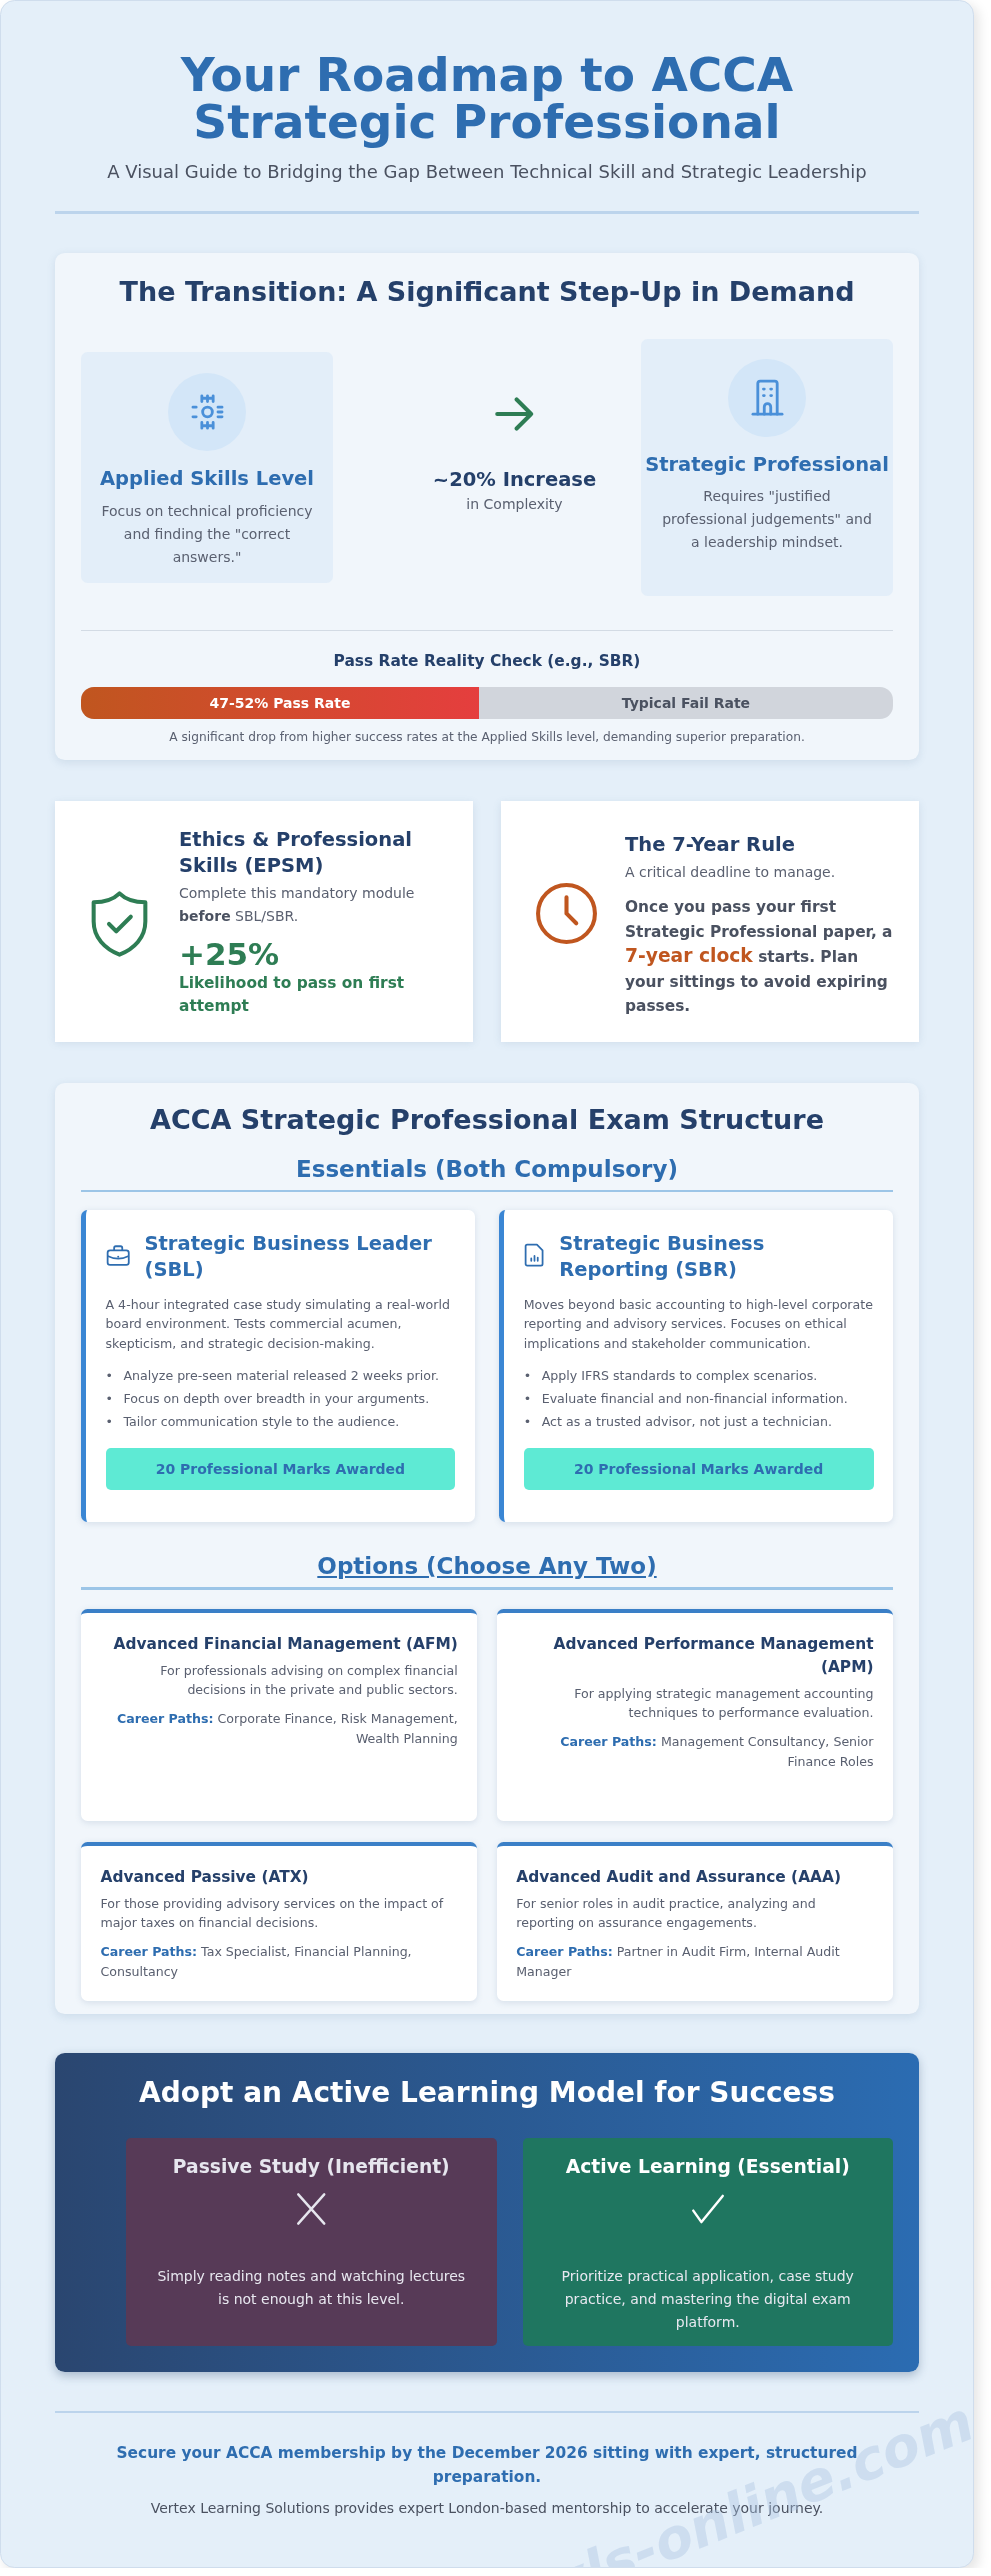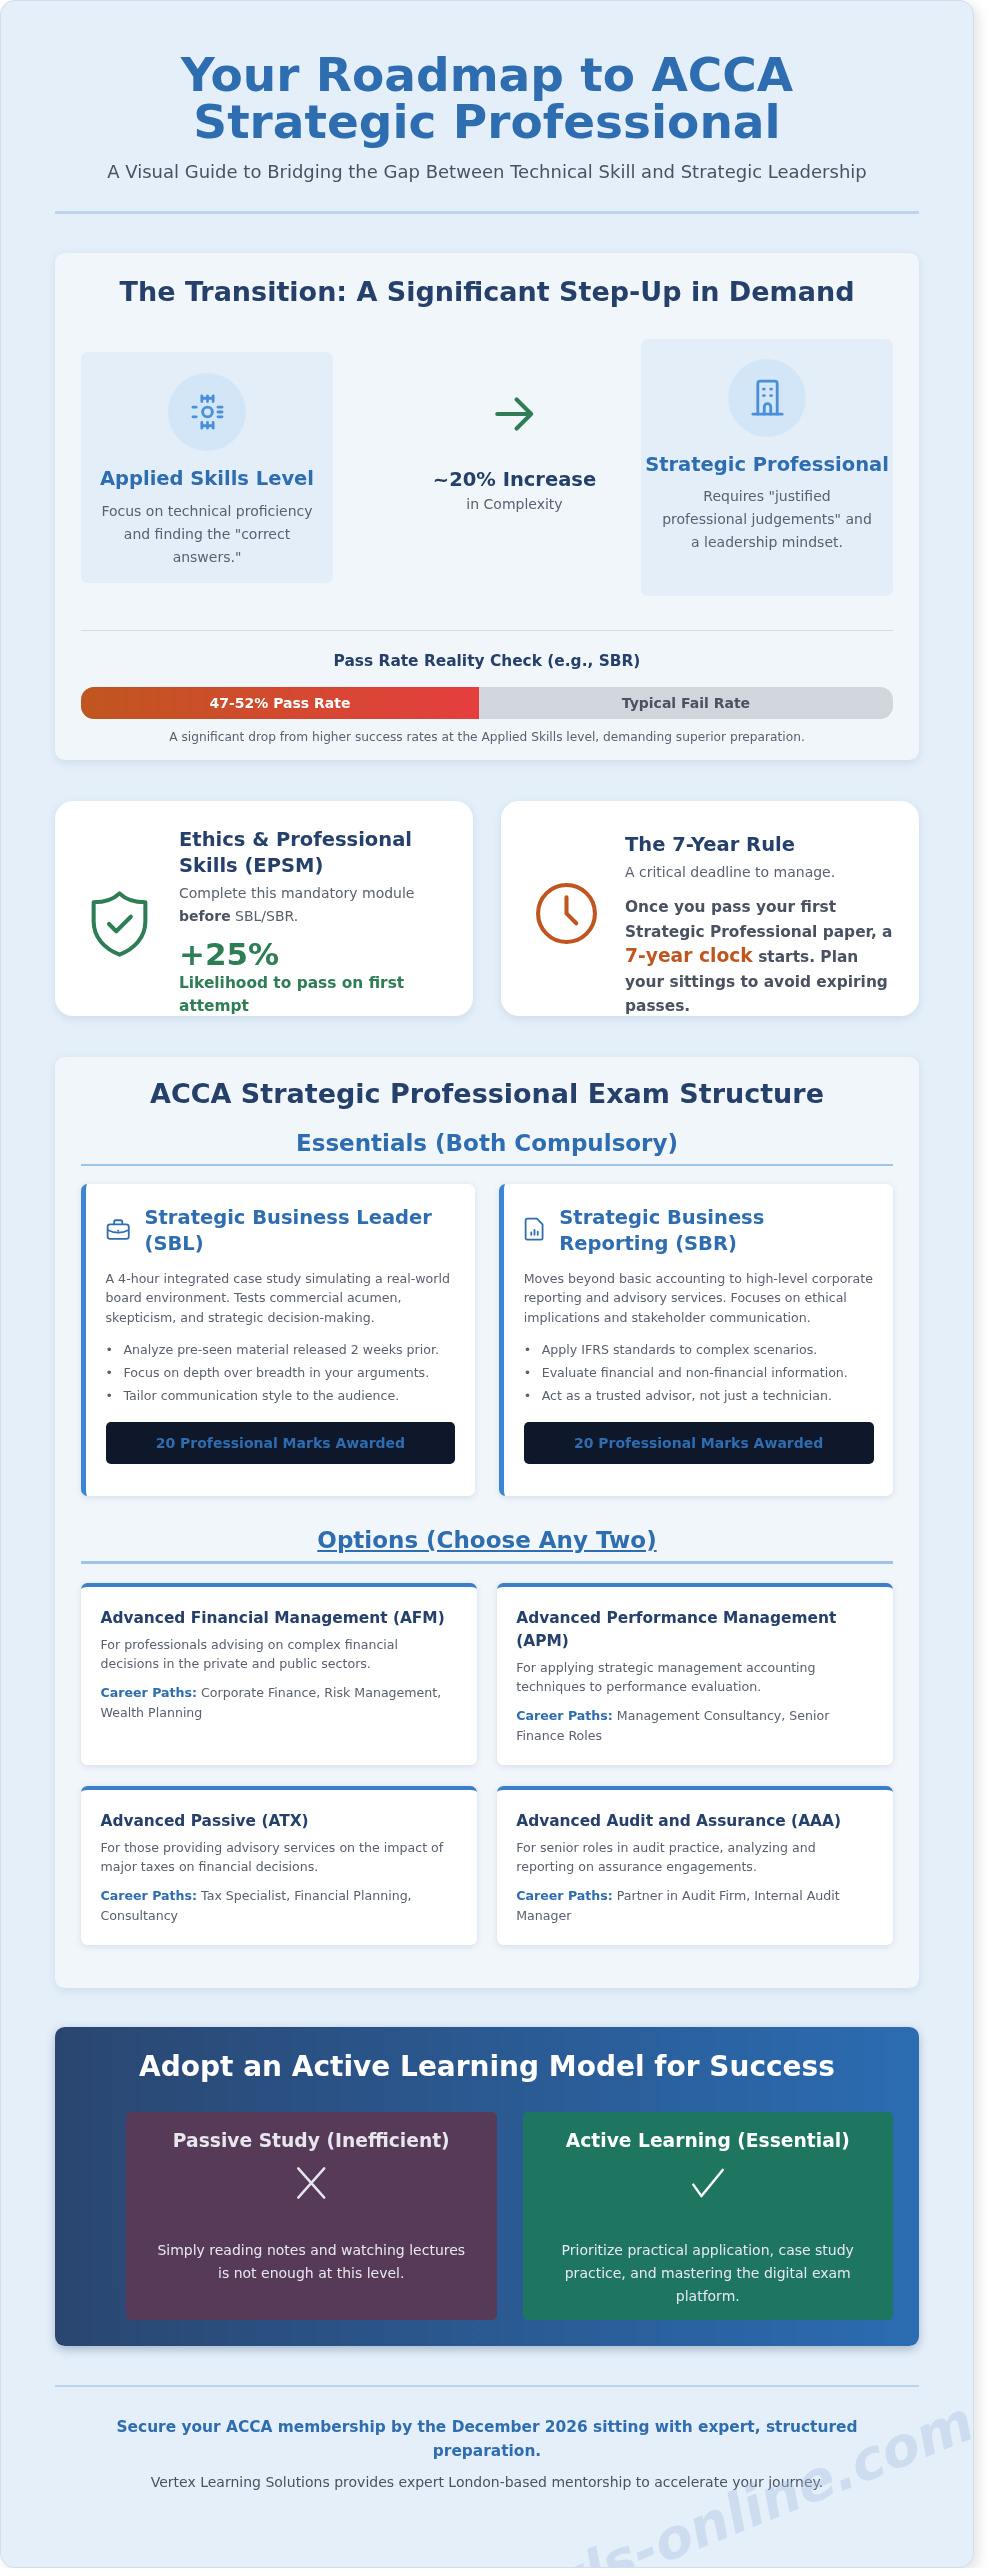"Ethics & Professional Skills (EPSM)" .info-card { border-radius: 18px -> 0; height: 215px -> 241px }
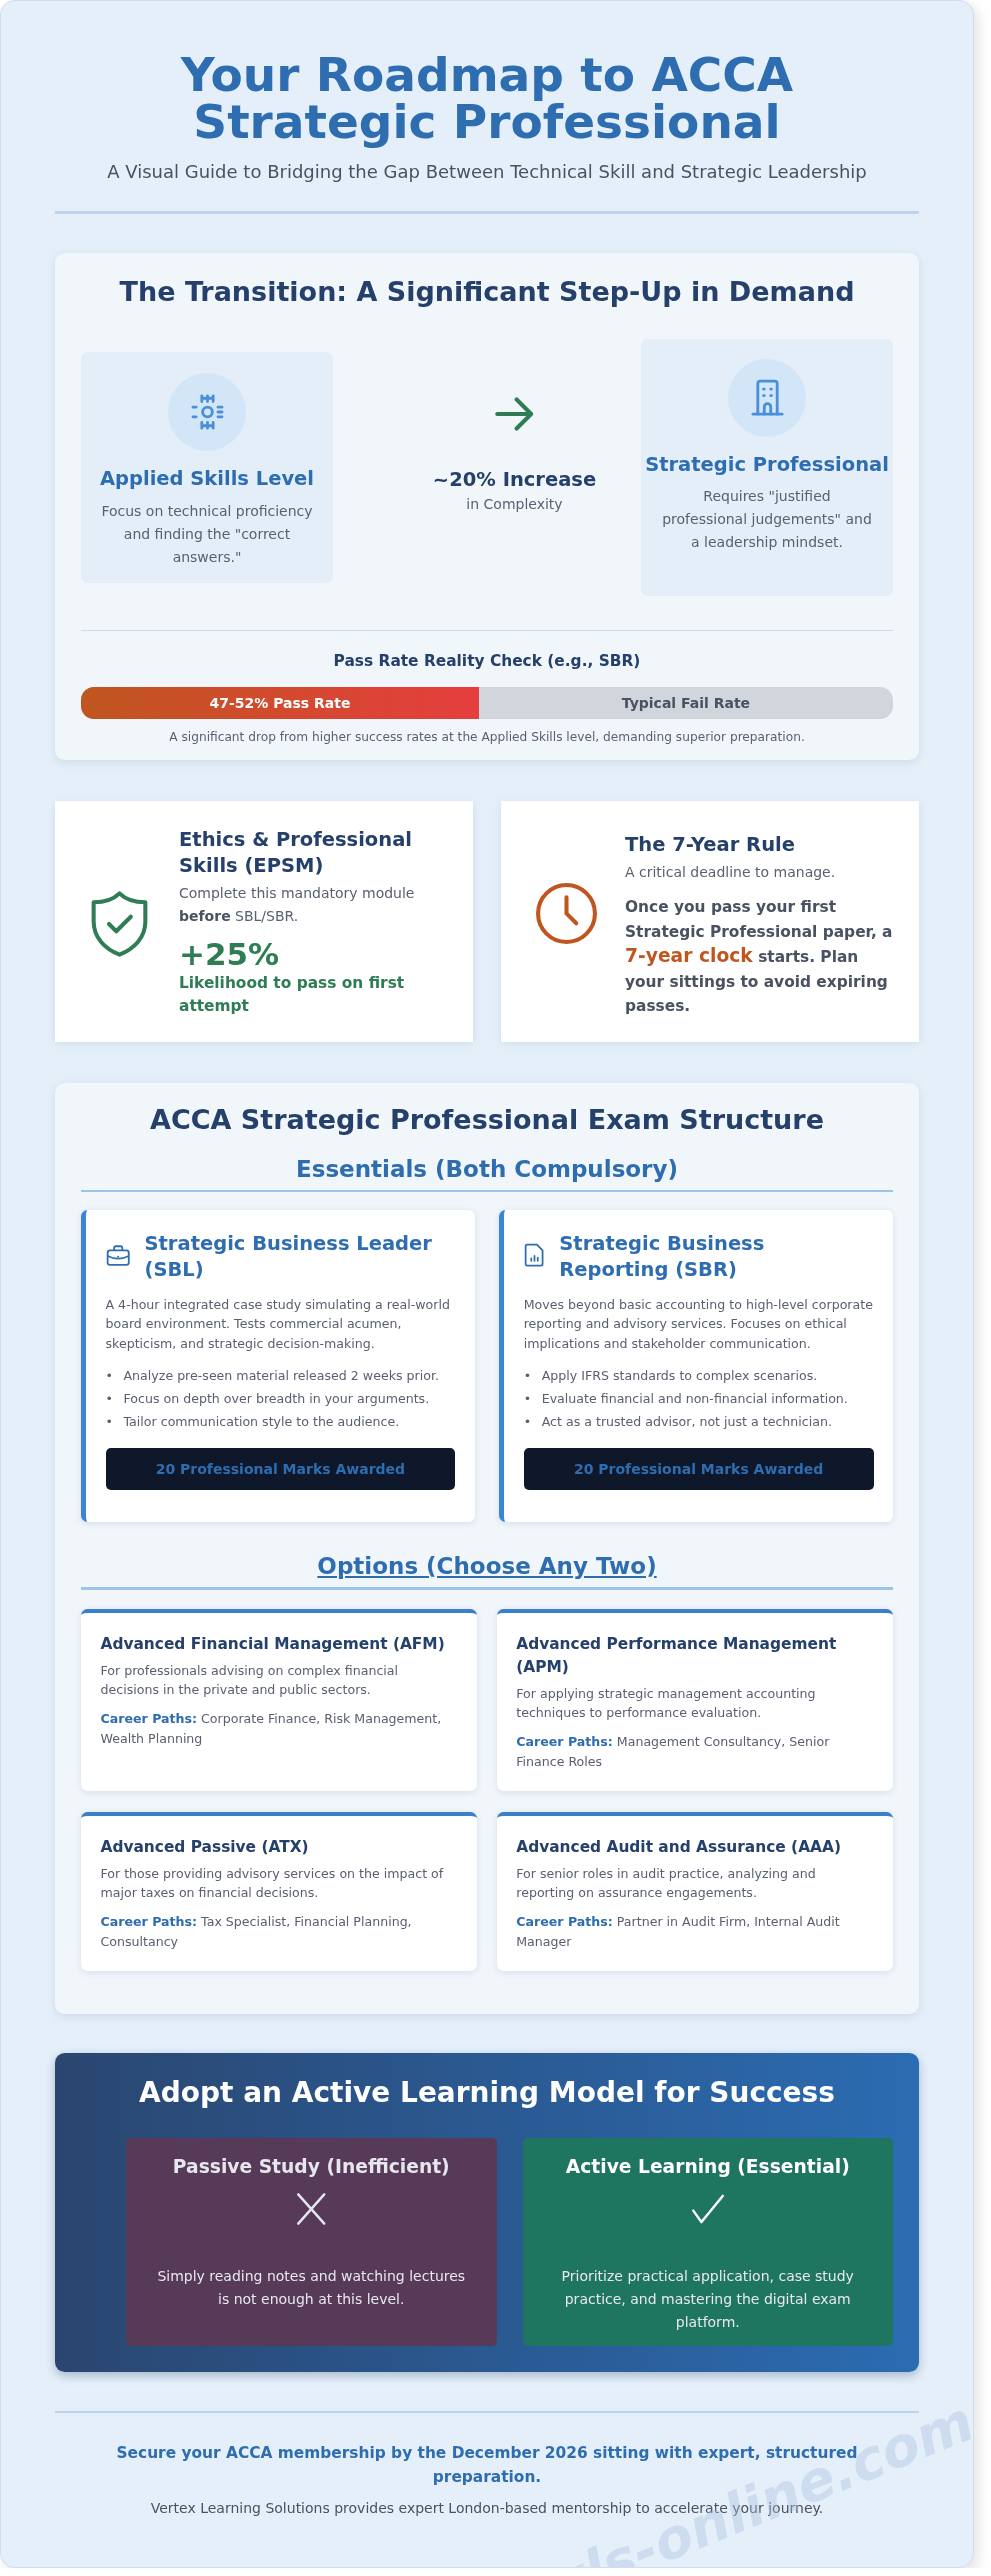"20 Professional Marks Awarded" .marks { background: #0f172a -> #5eead4 }
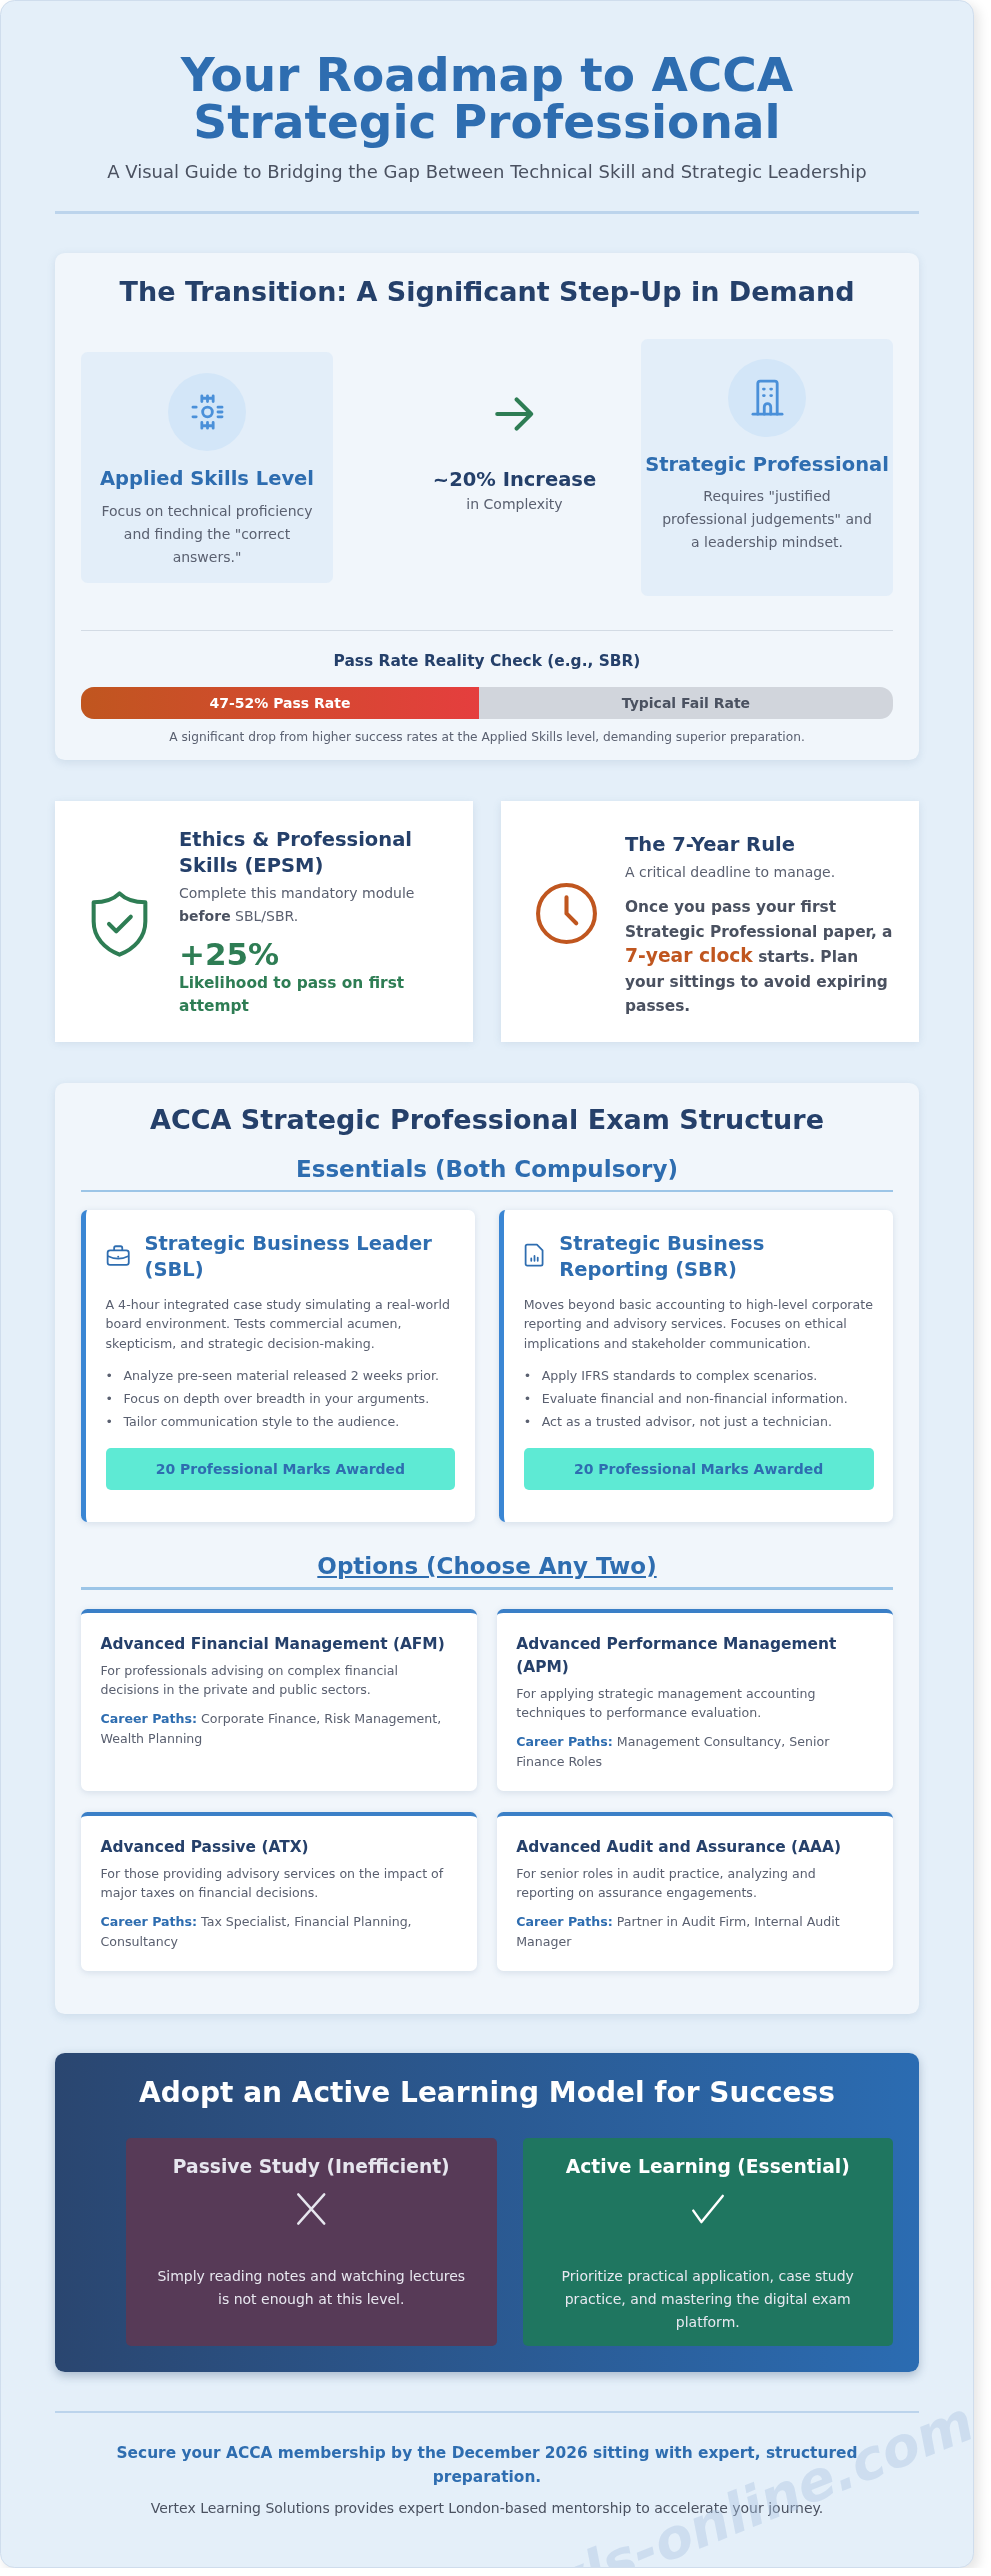"Advanced Financial Management (AFM)" .opt-card.r1 { height: 182px -> 212px; text-align: none -> right }
